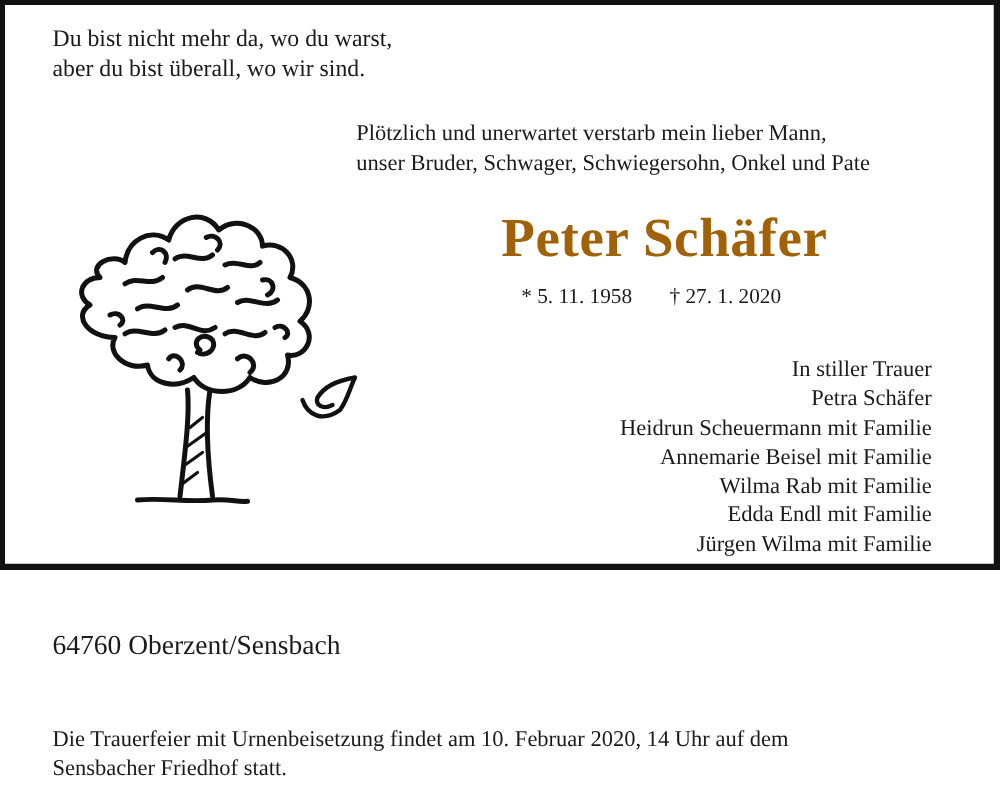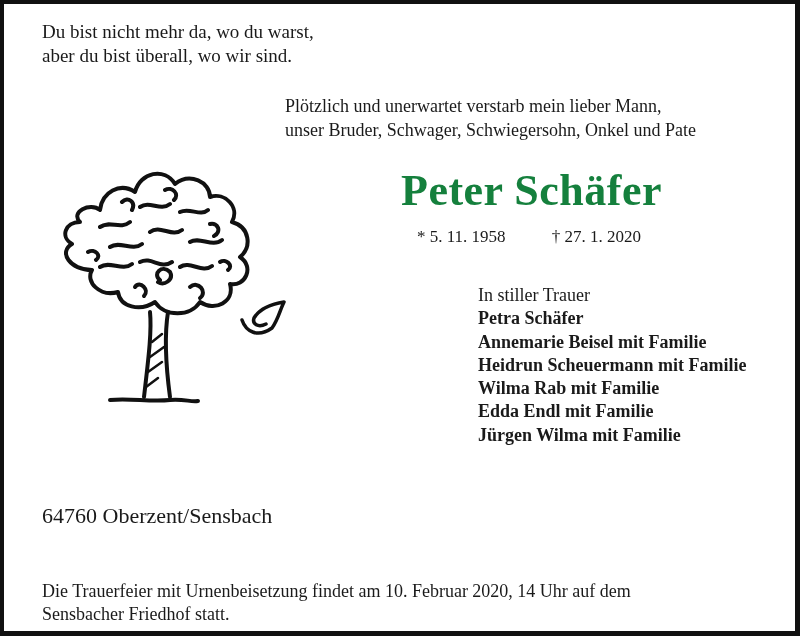"Du bist nicht mehr da," .frame { height: 636px -> 456px }
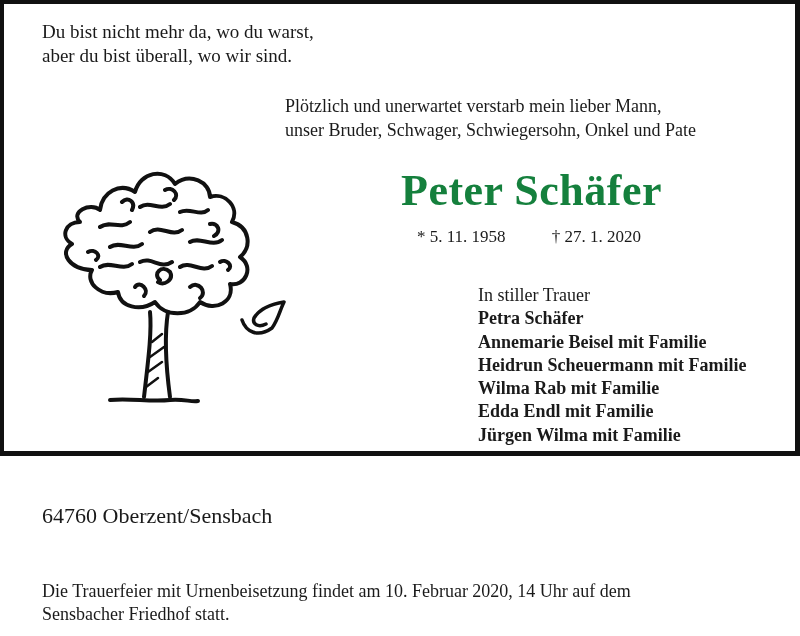"Peter Schäfer" .name { color: #15803d -> #a16207 }
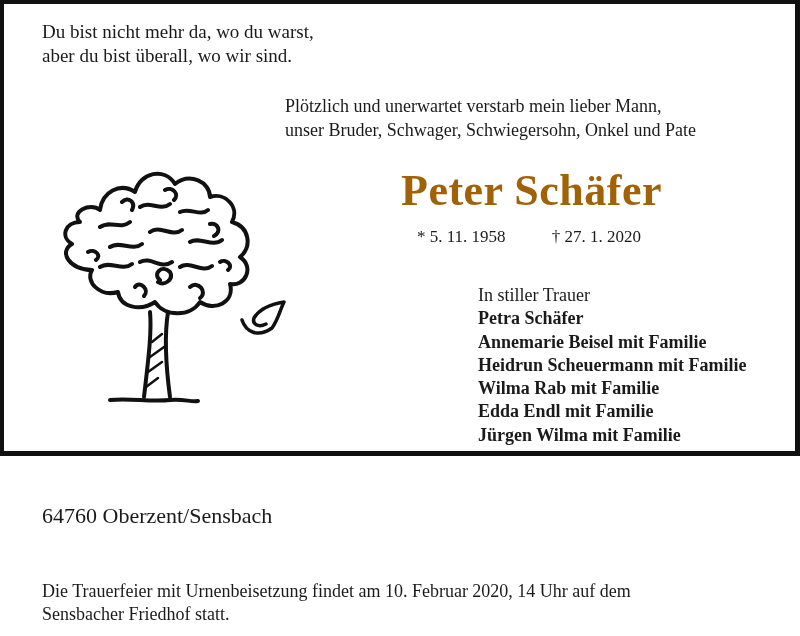"† 27. 1. 2020" .dates .died { margin-left: 46px -> 30px }
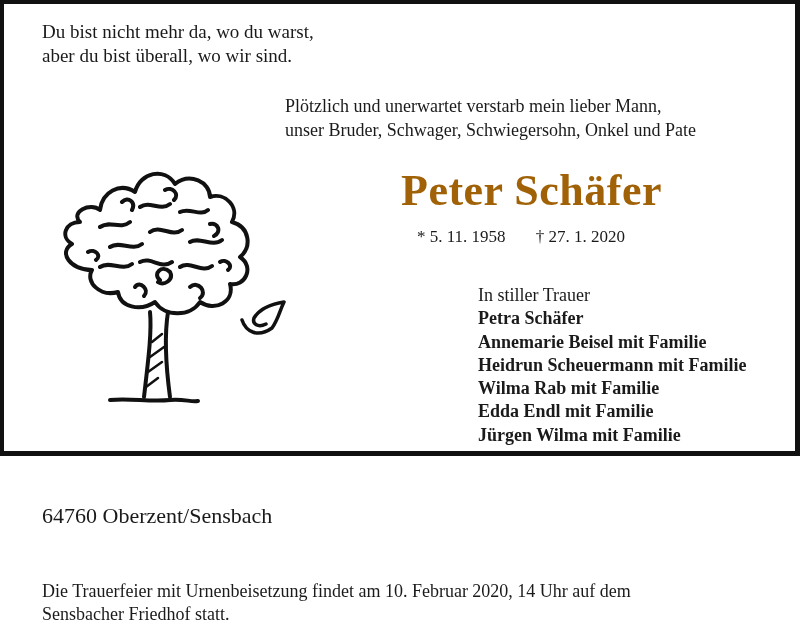"In stiller Trauer" .mourners { left: 474px -> 492px; text-align: none -> right }
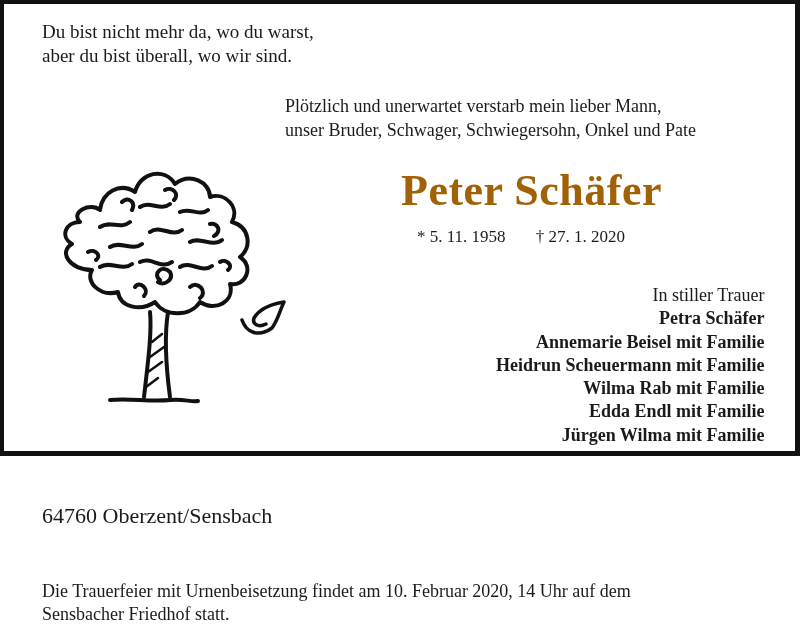"Petra Schäfer" .mourners .person { font-weight: bold -> normal }
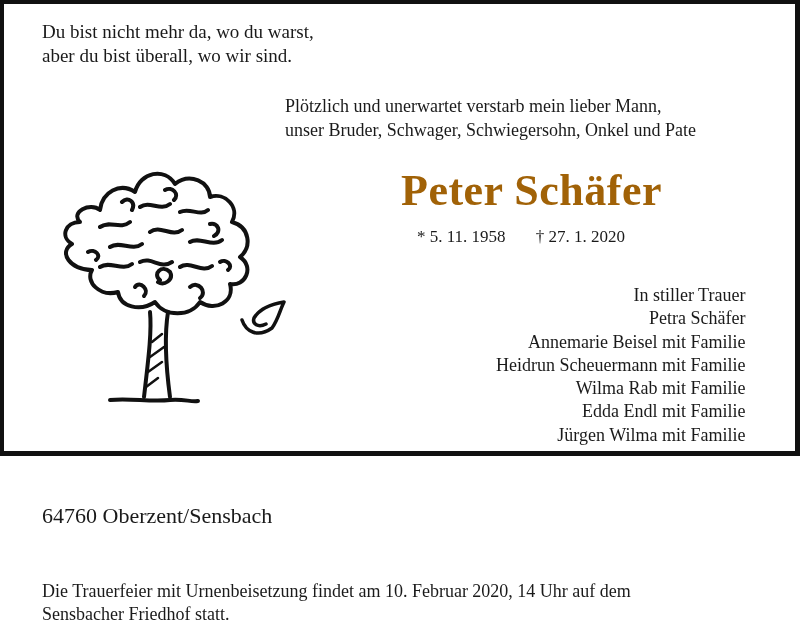"Annemarie Beisel mit Familie" span.line { order: before "Heidrun Scheuermann mit Familie" -> after "Heidrun Scheuermann mit Familie" }
